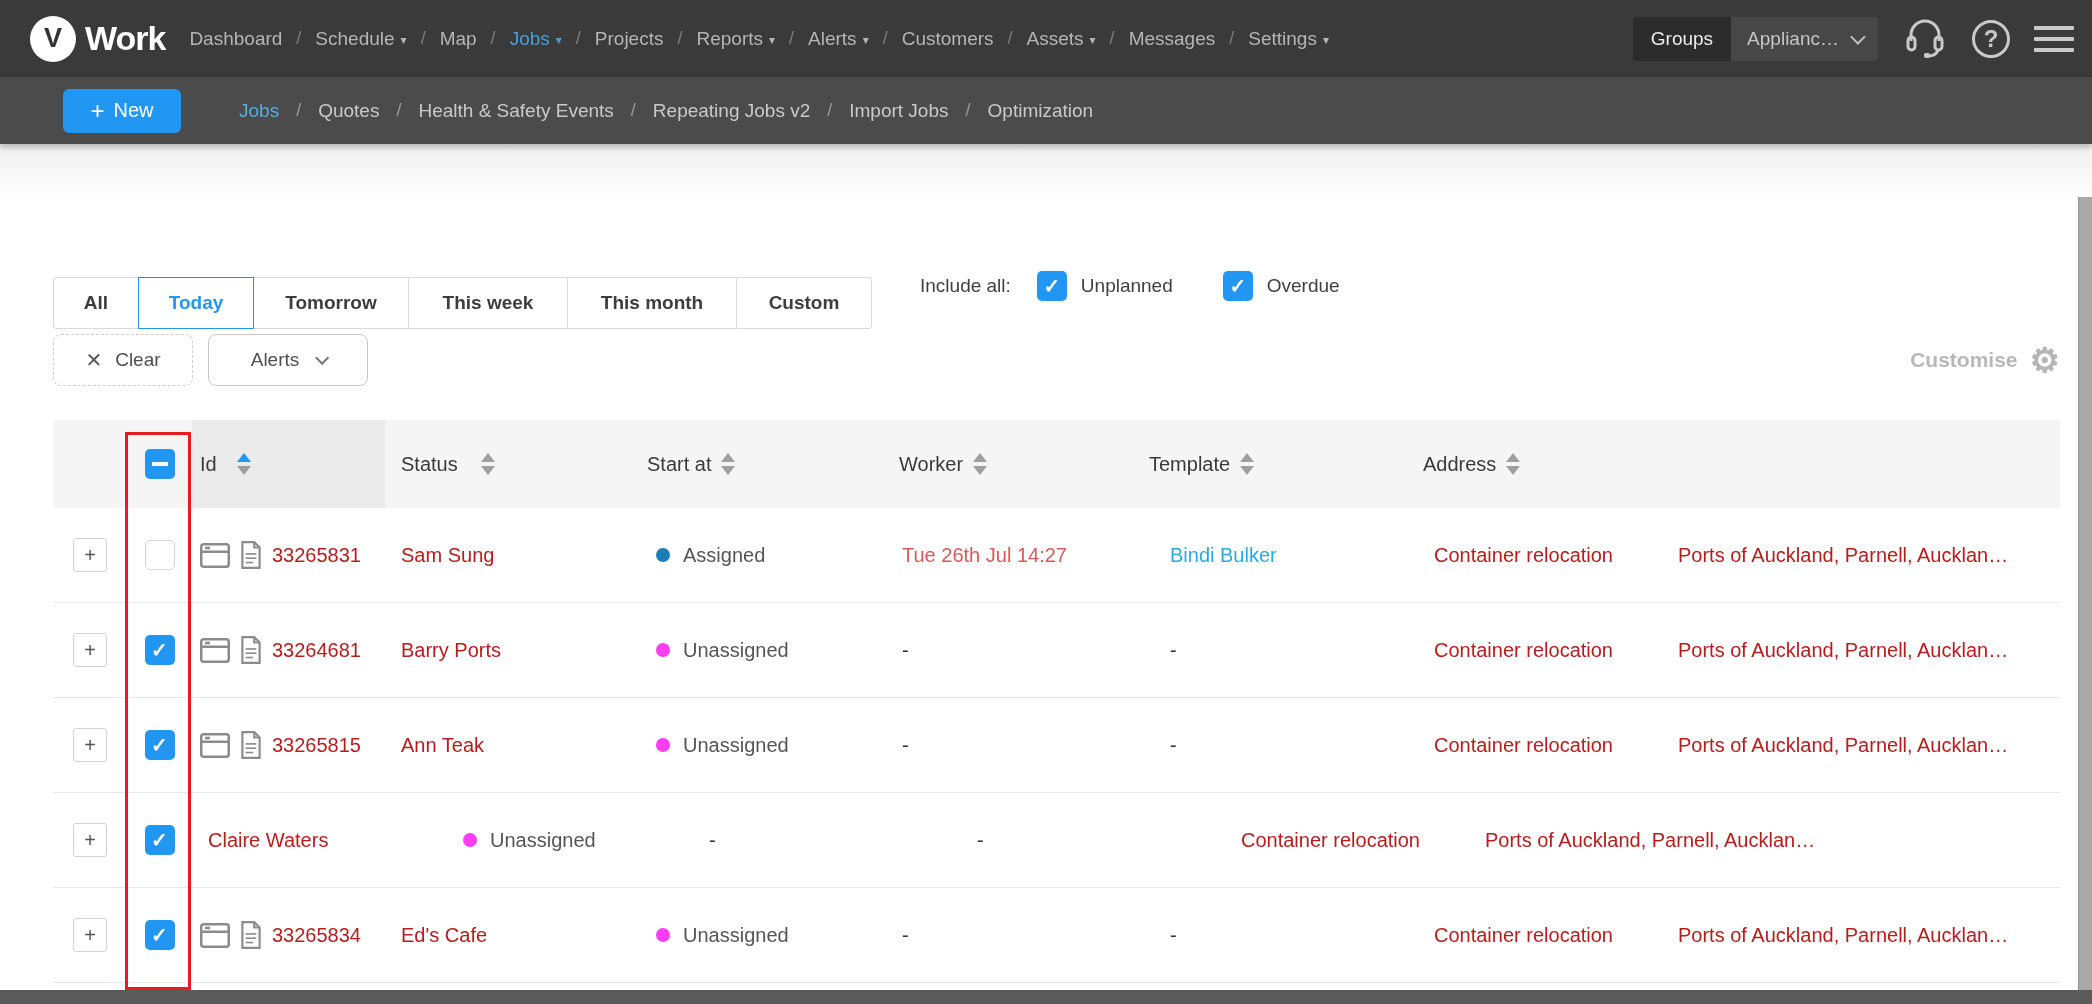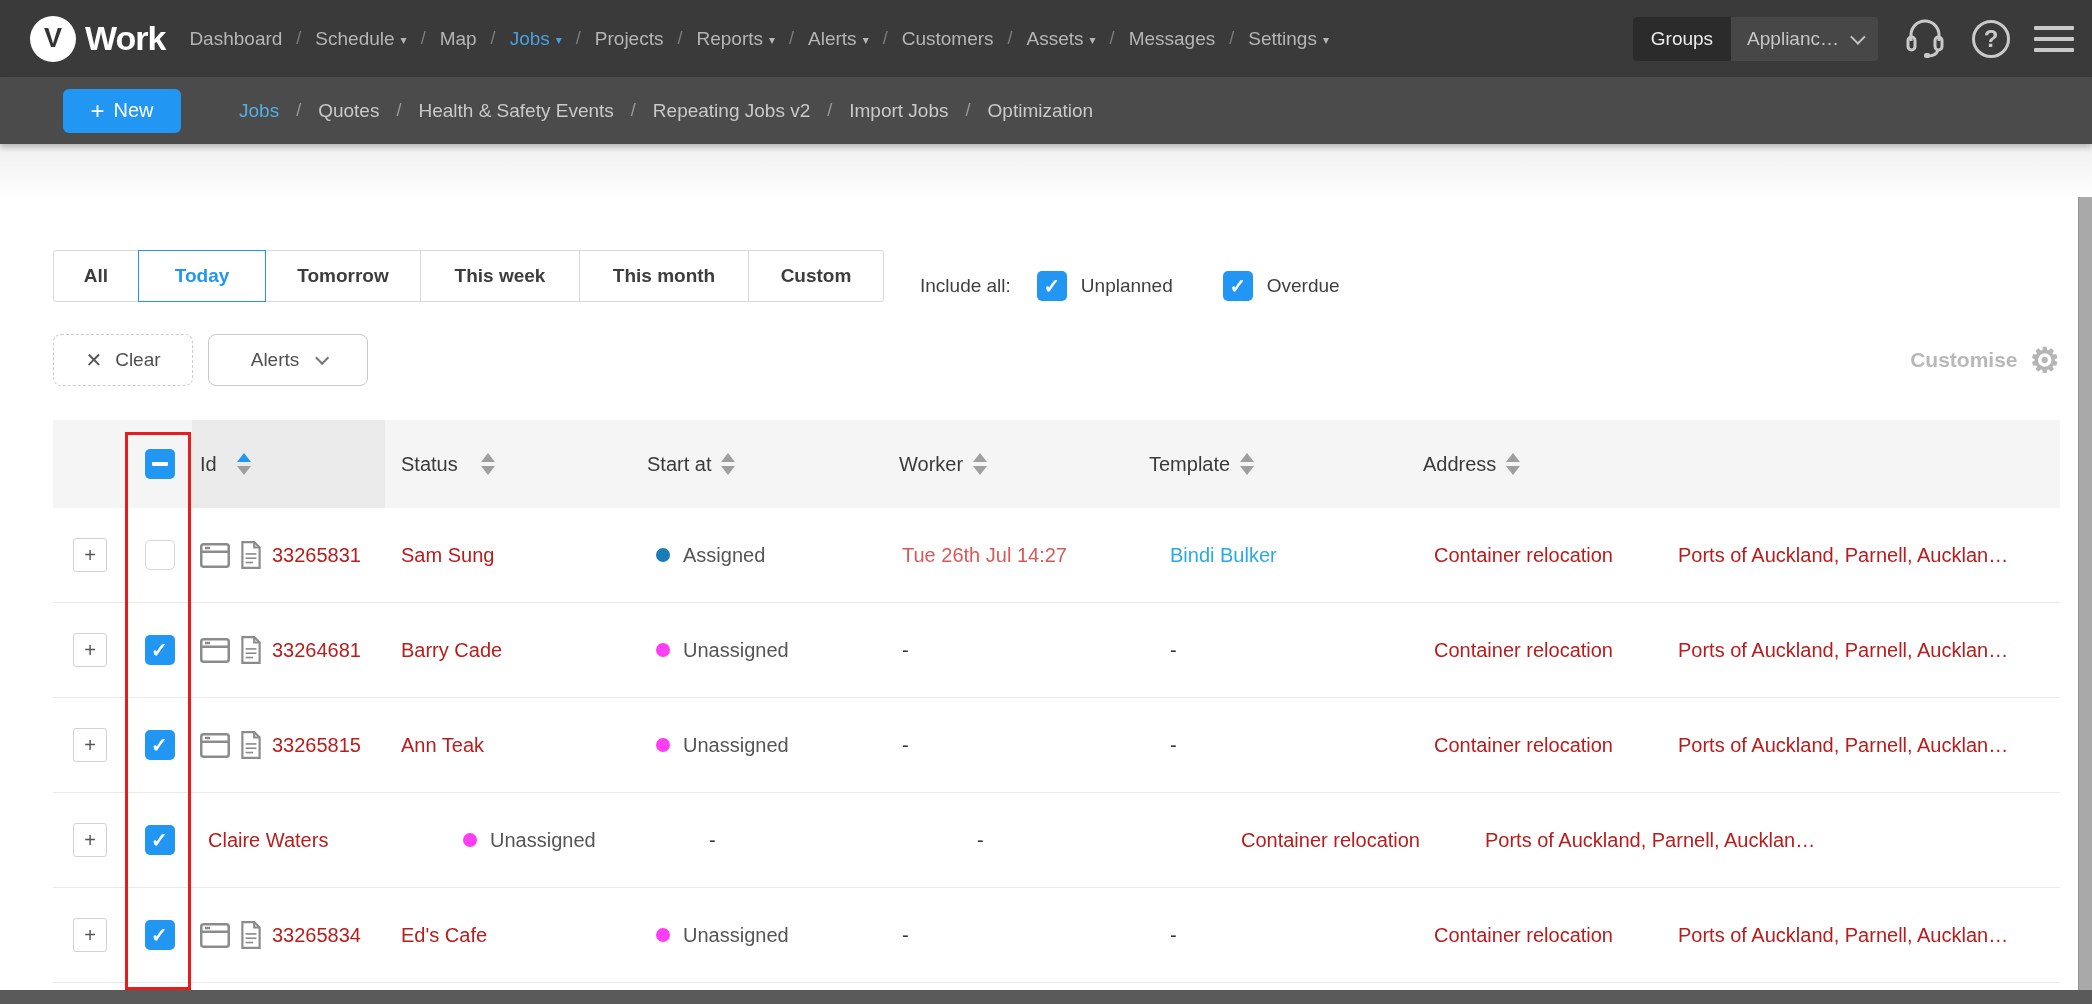"All" .range-tabs { top: 250px -> 277px }
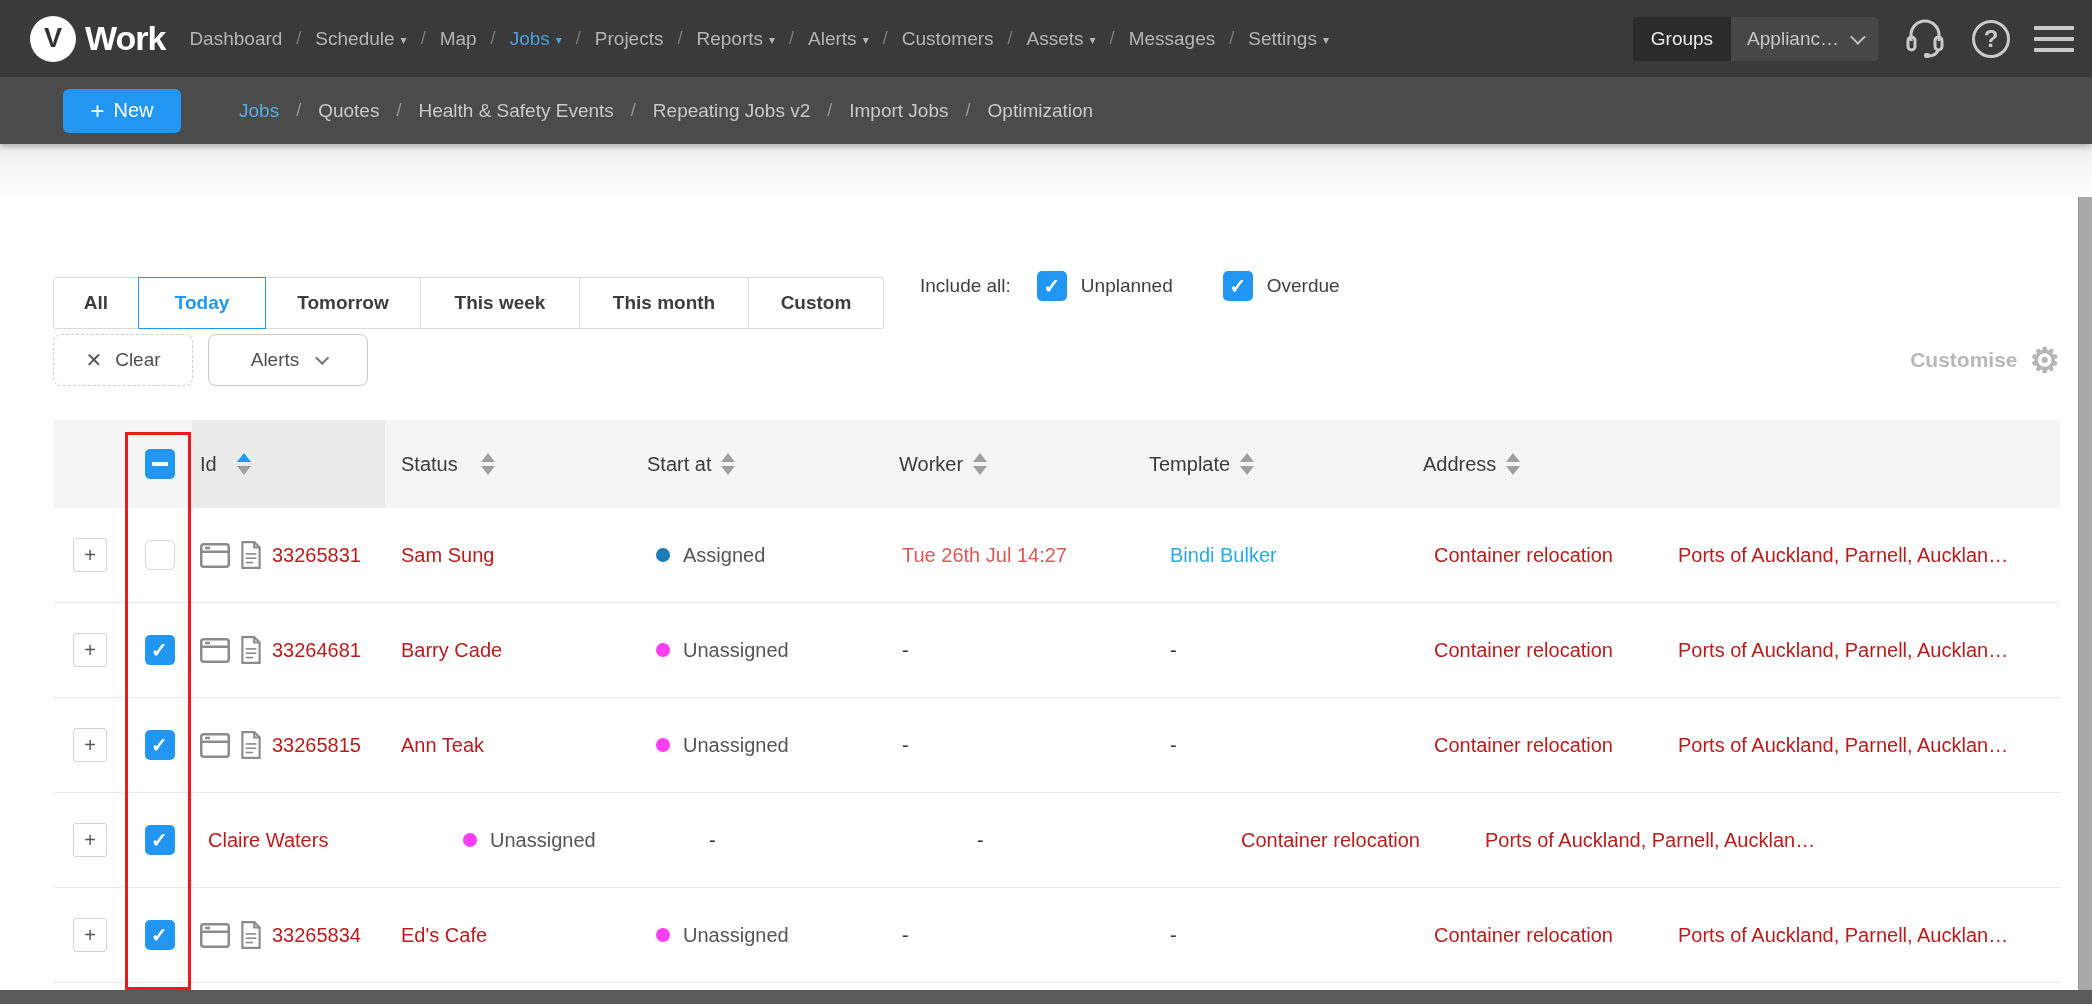"Today" div.seg { width: 128px -> 116px }
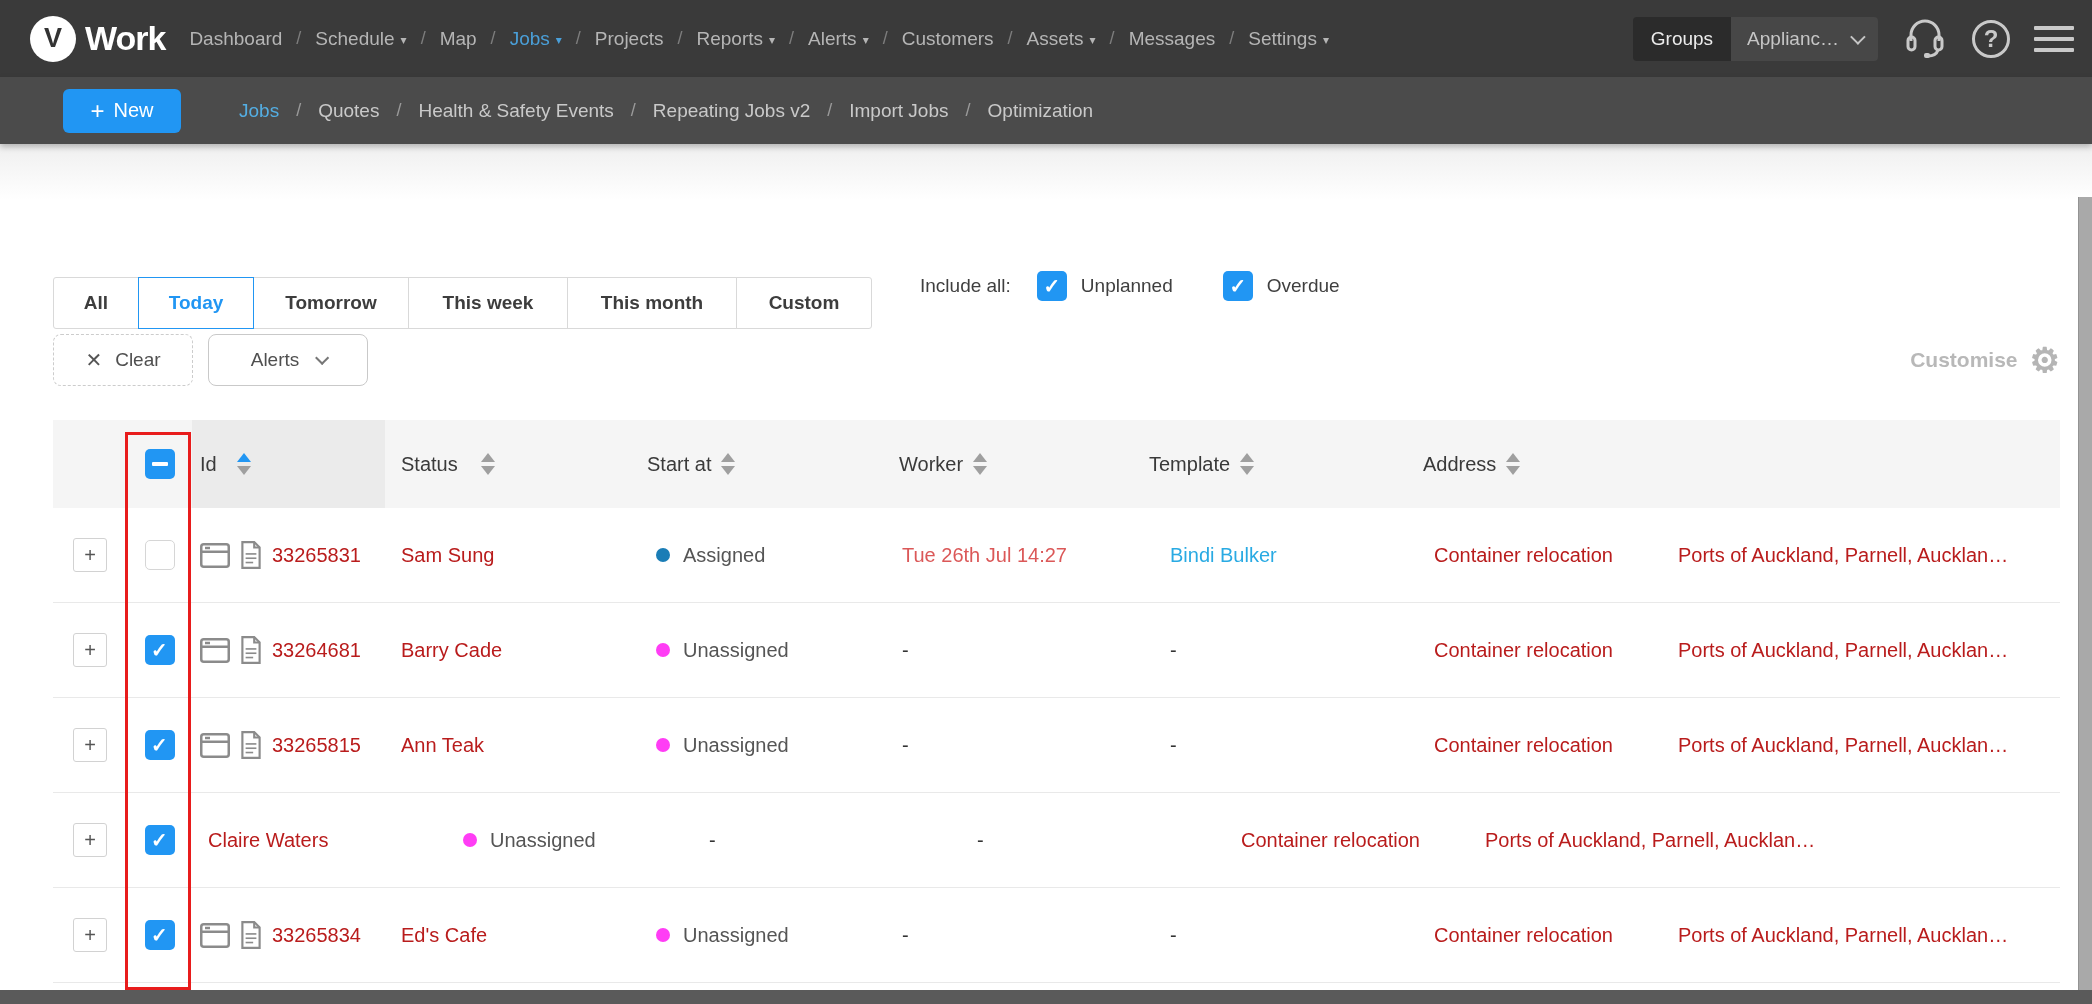"Barry Cade" a.link { text: Cade -> Ports }
